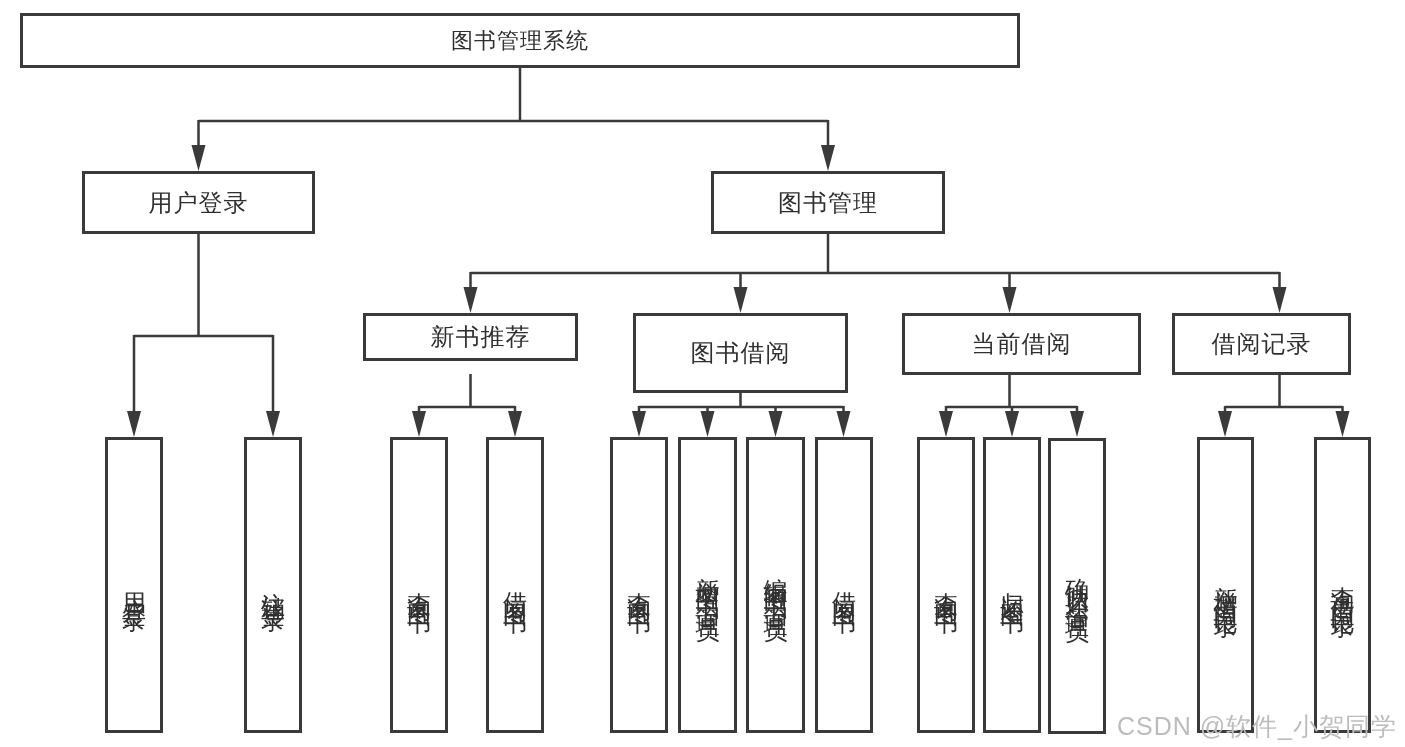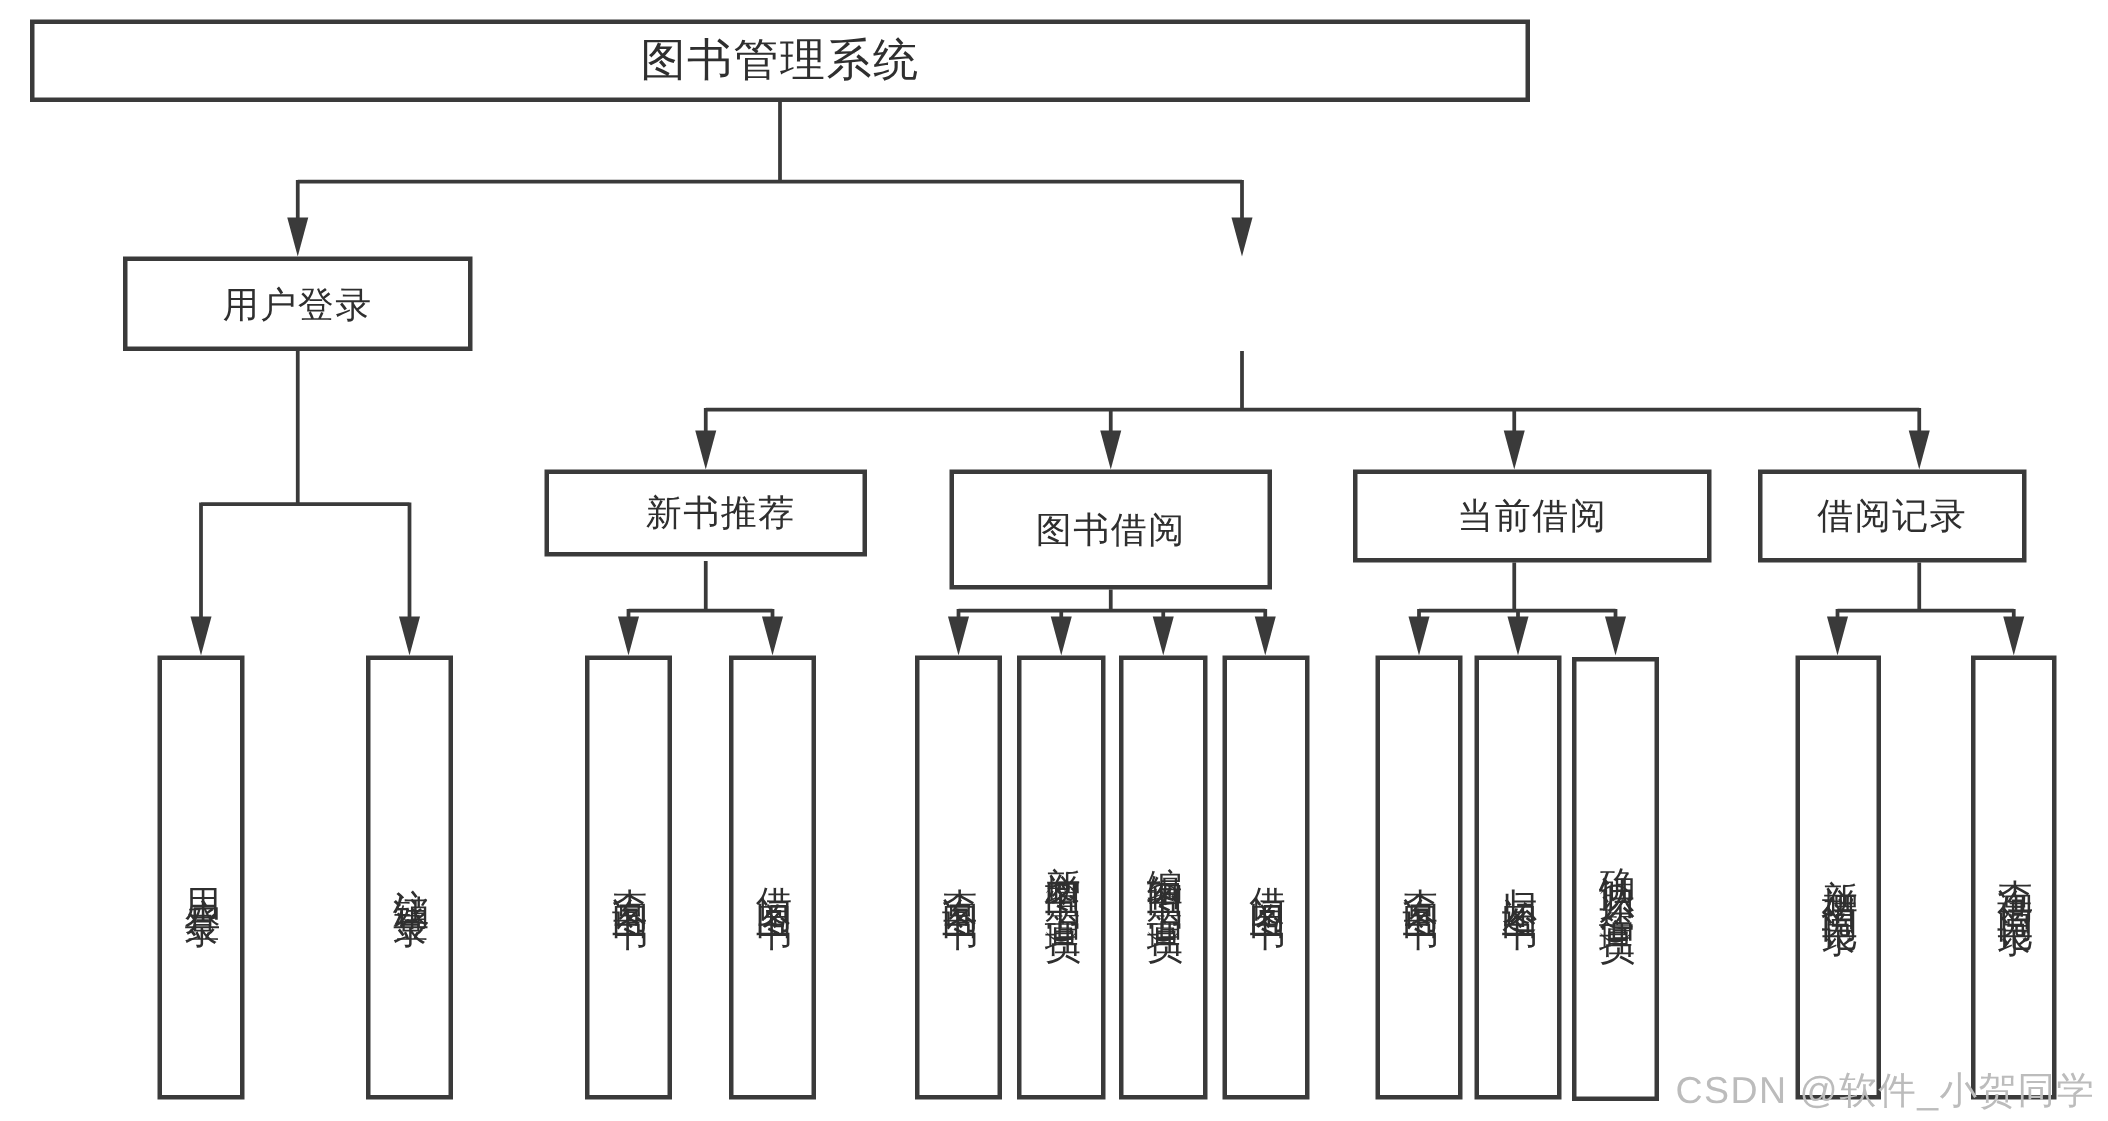"图书管理系统" .root-node { font-size: 30px -> 22px }
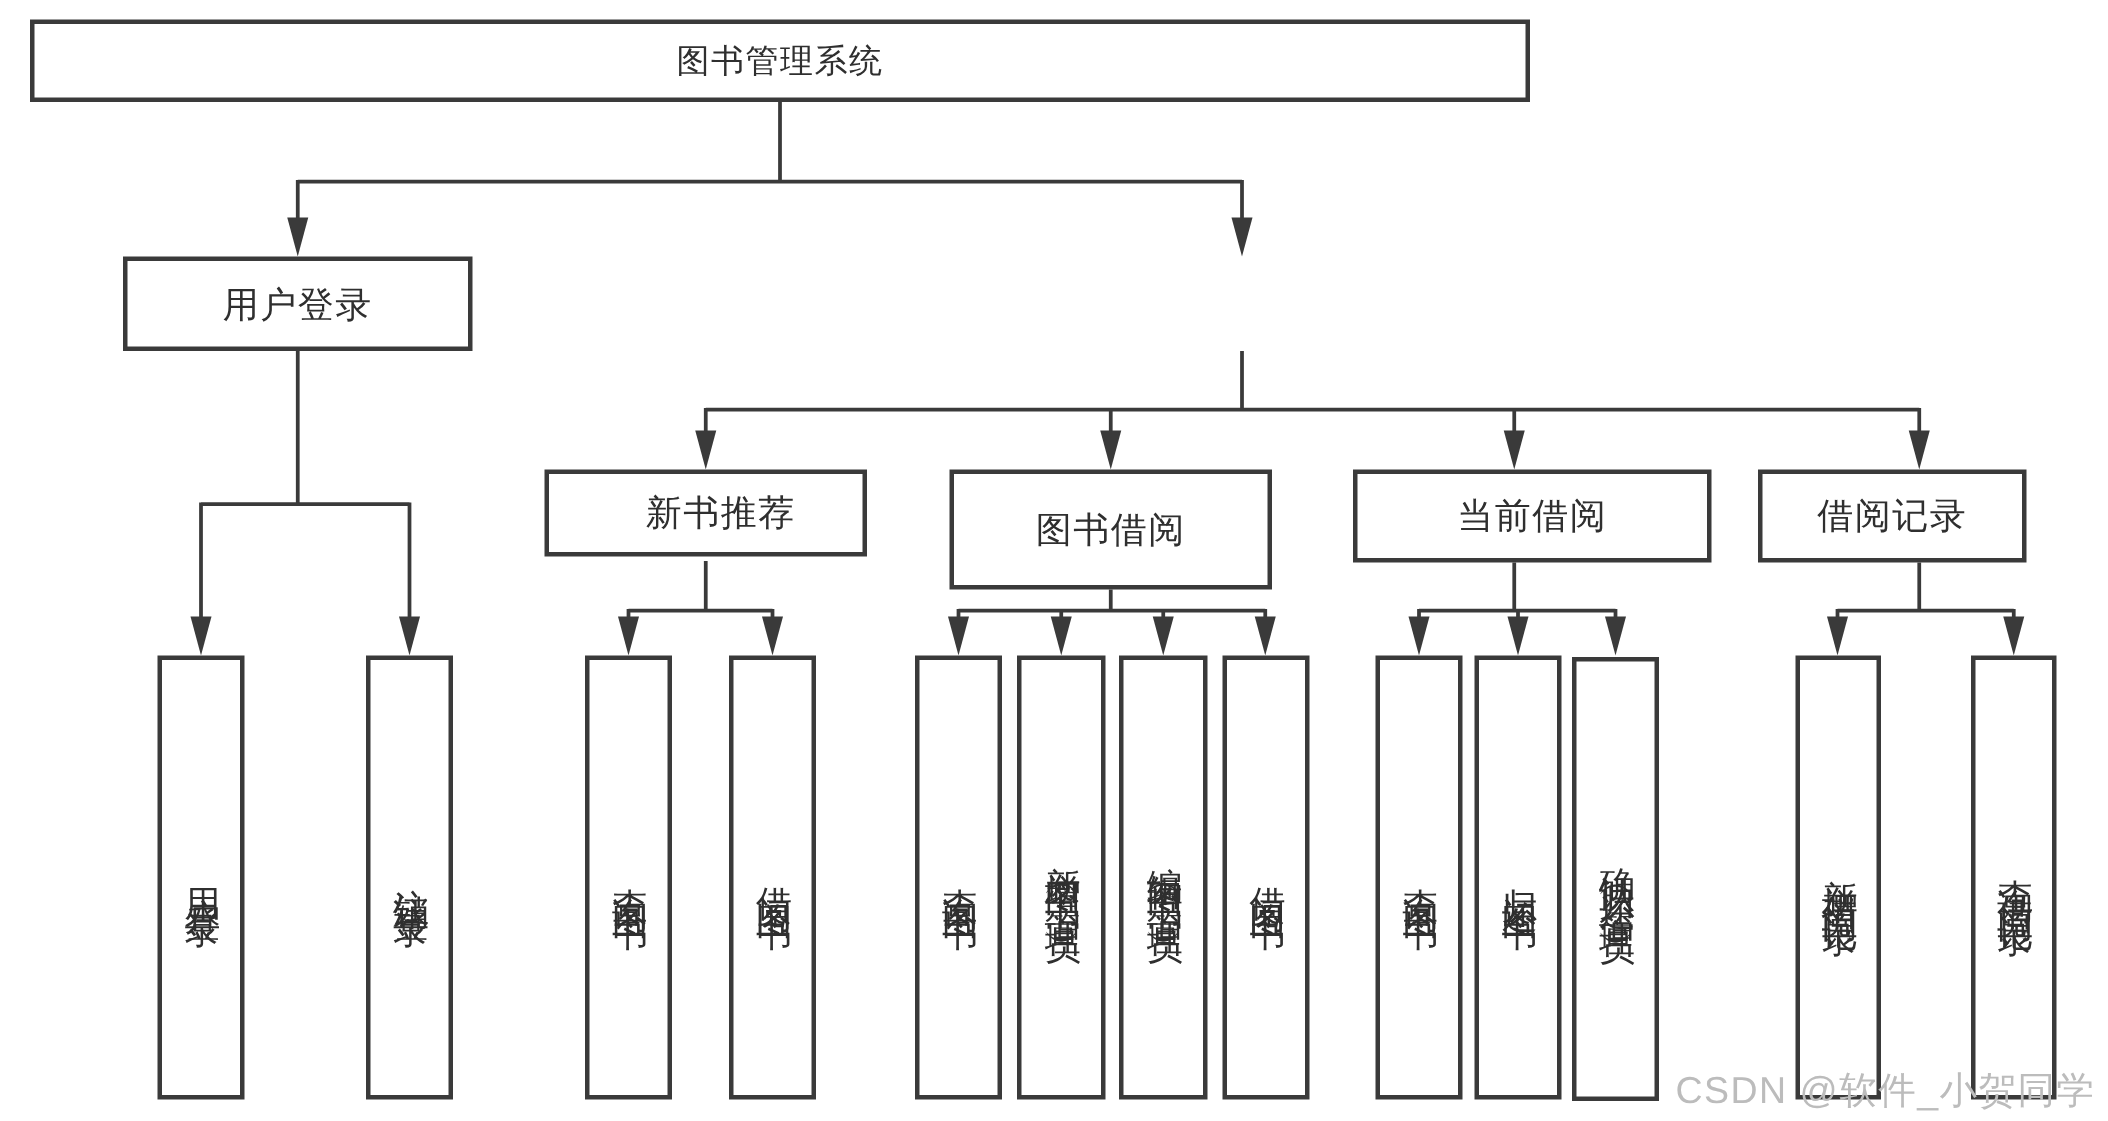"图书管理" div.node { html: none -> <div> <span>图书管理</span> </div> }
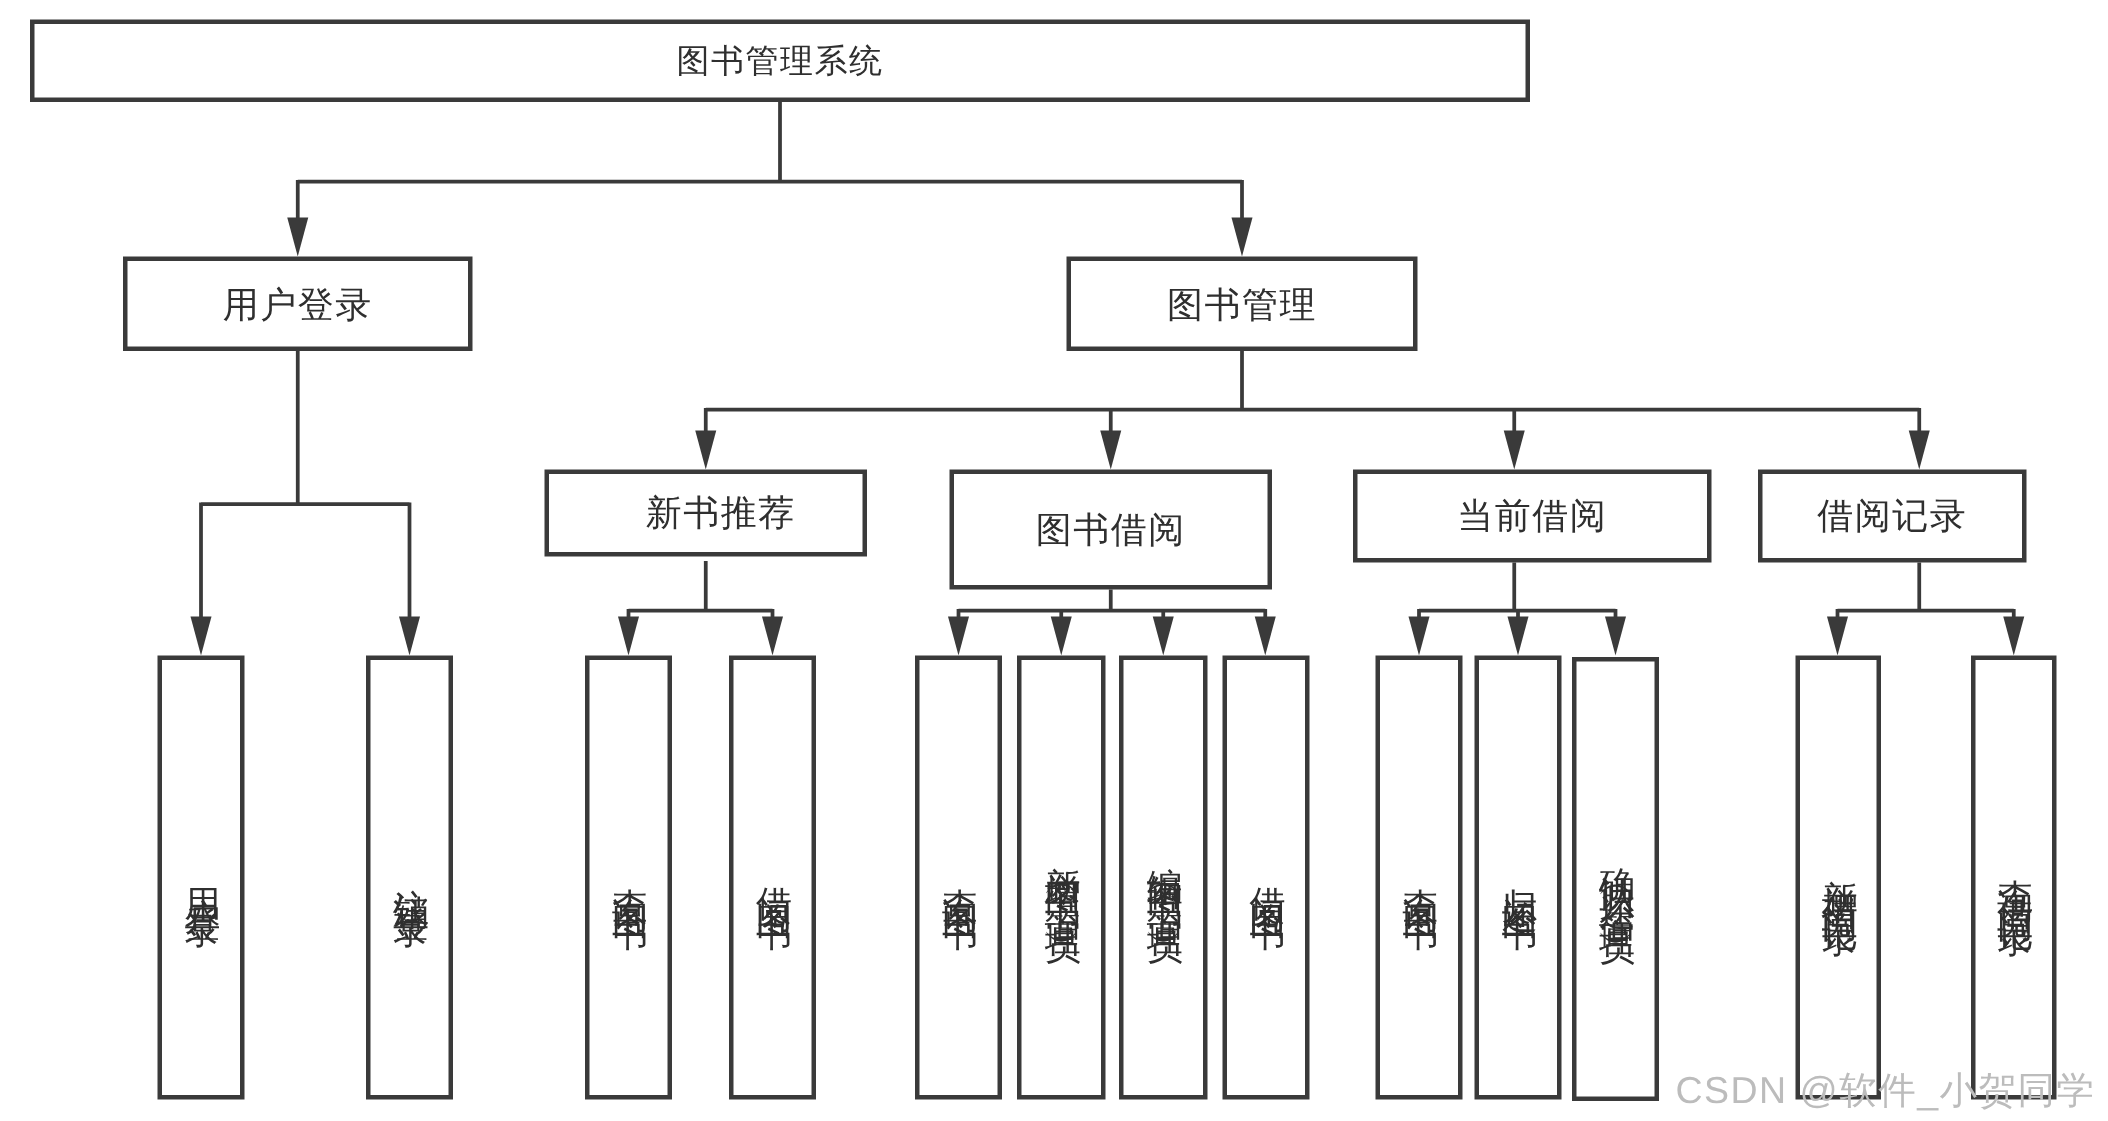"新书推荐" div.node { height: 58px -> 48px }
